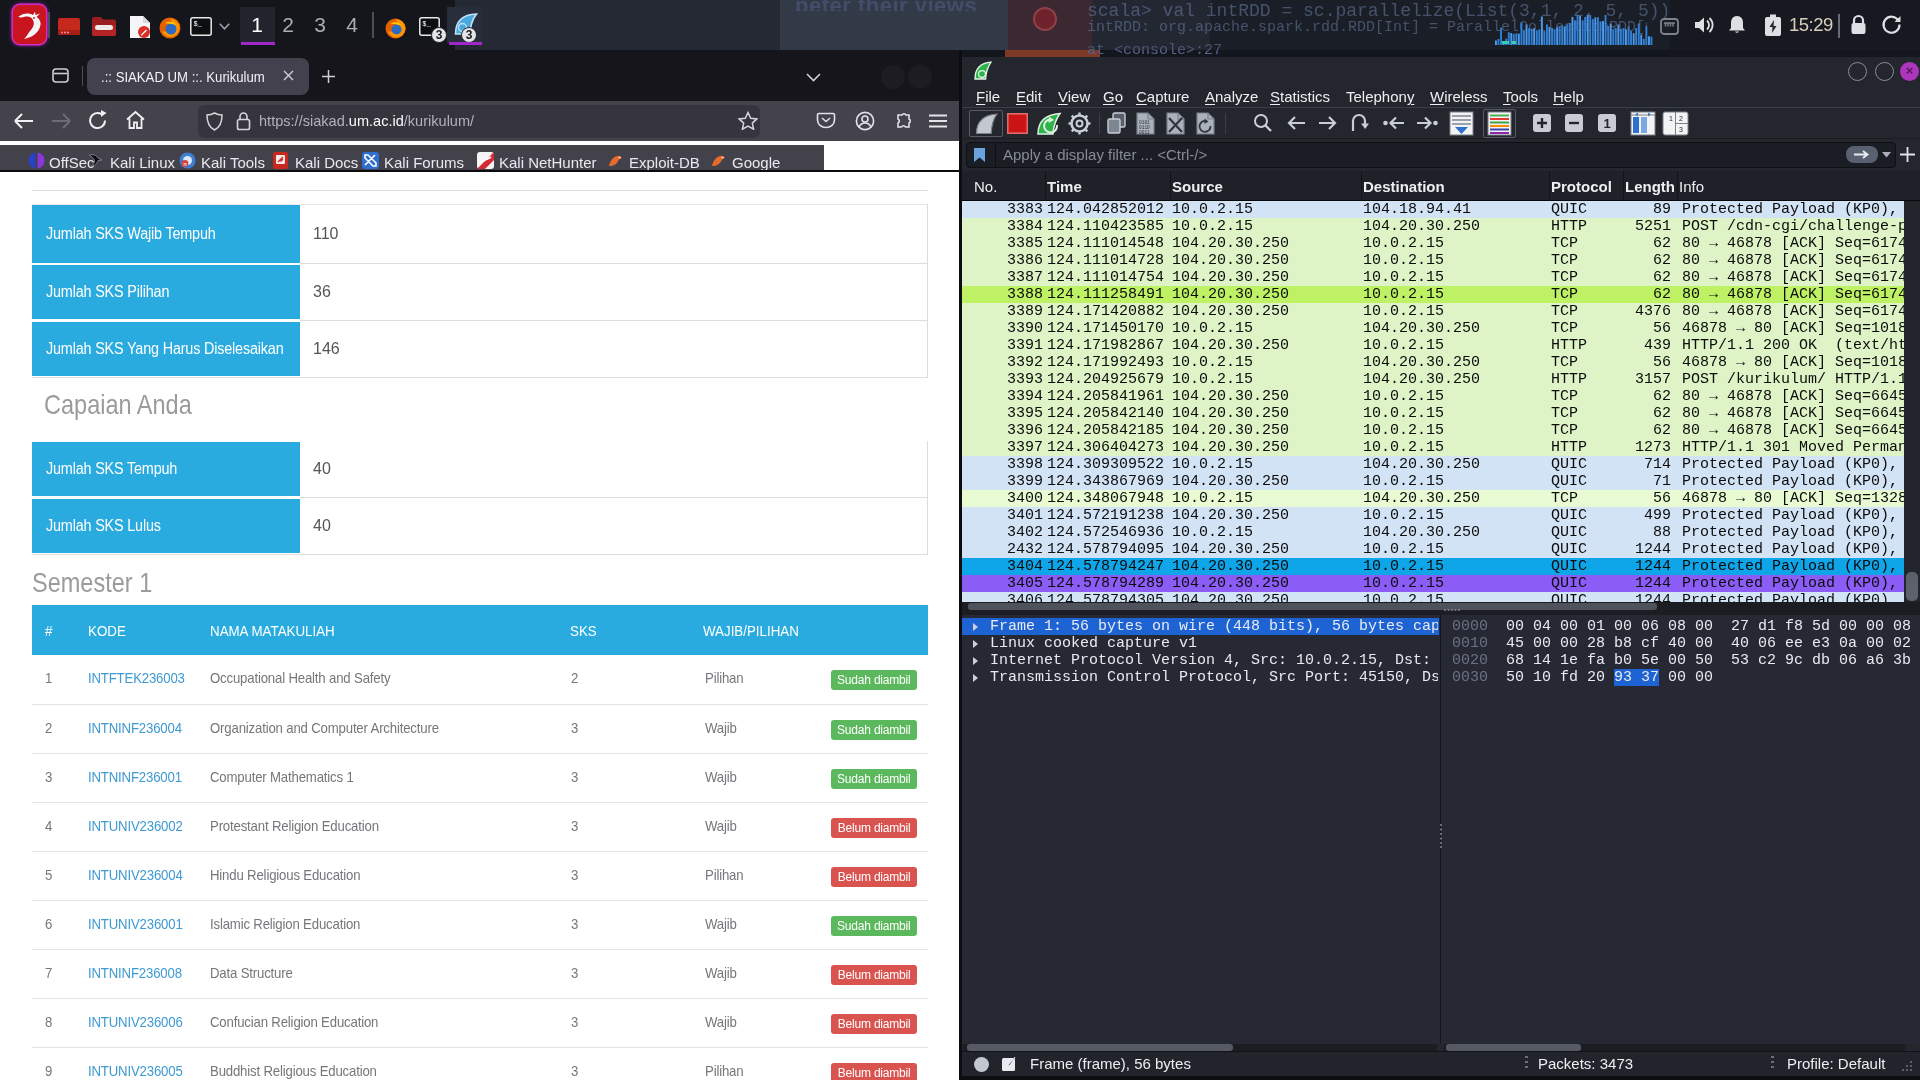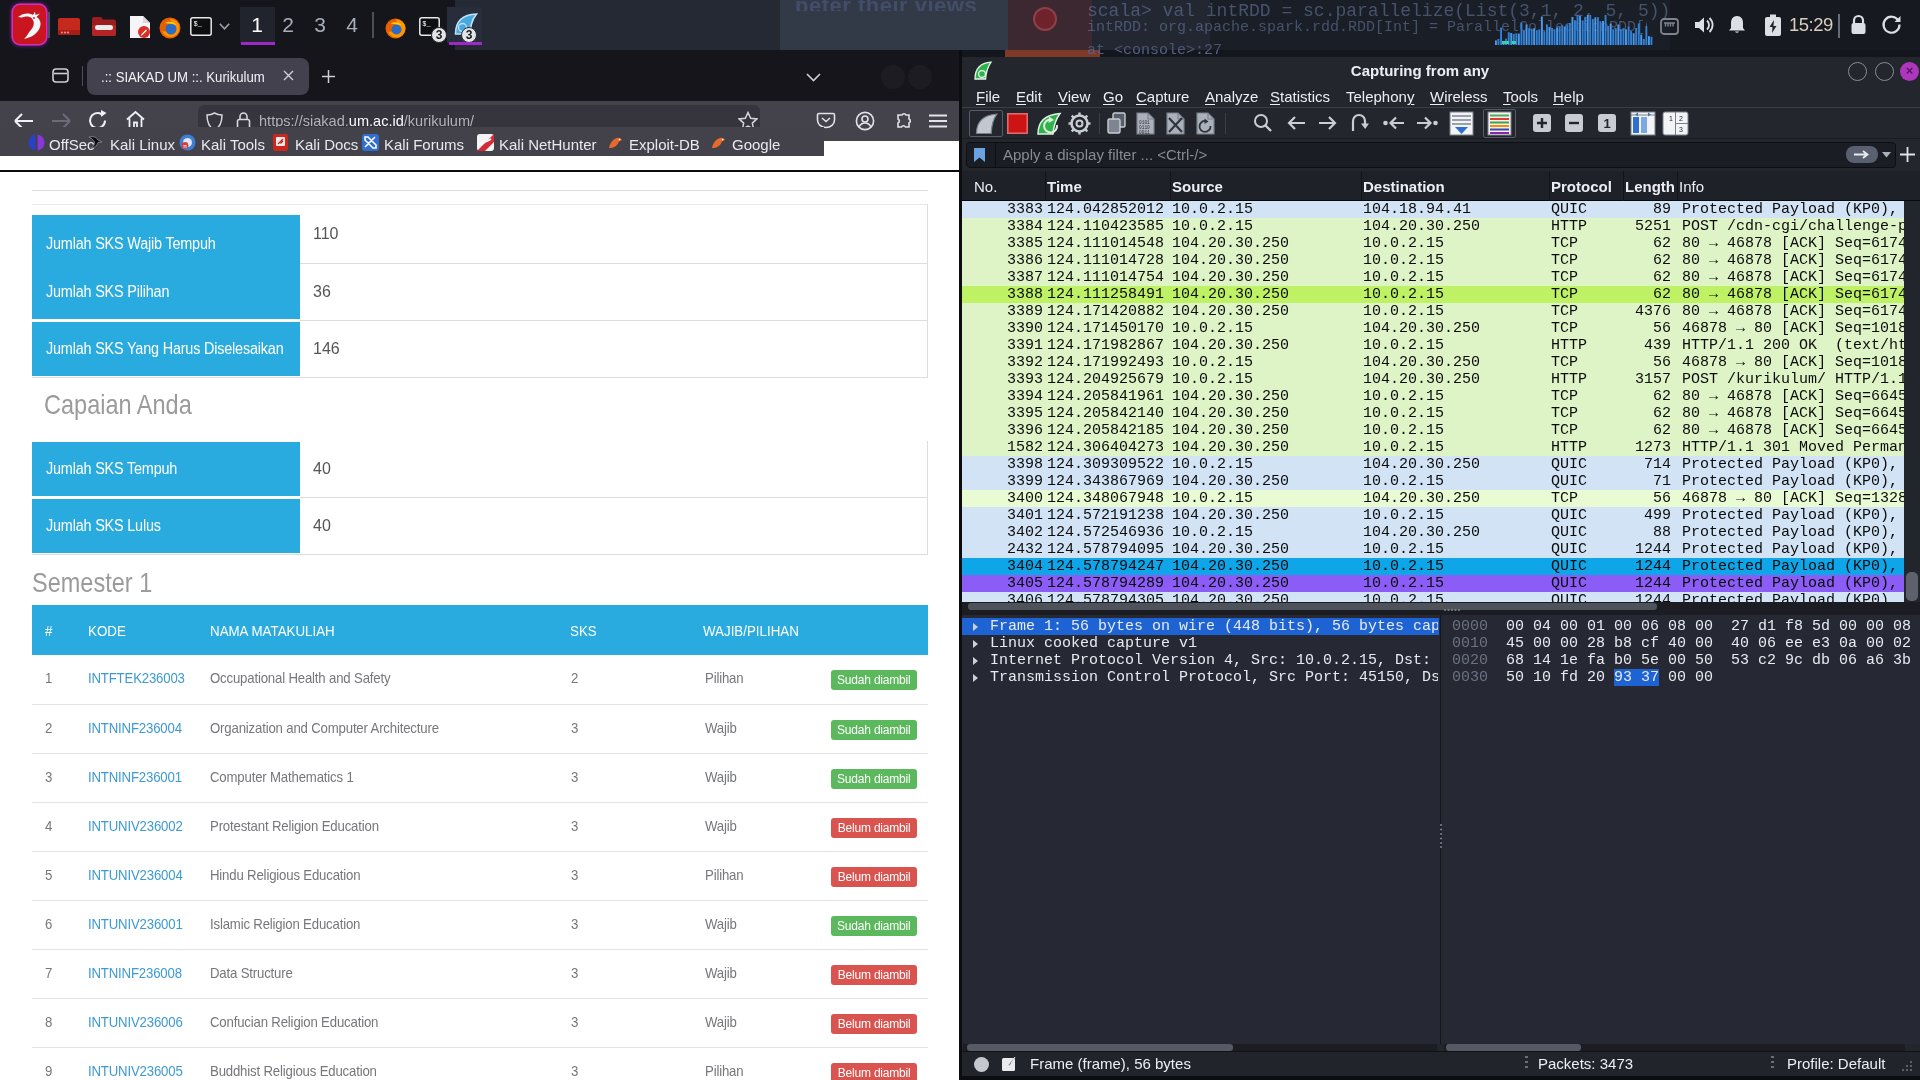"Capturing from any" div.abs { html: <div>Capturing from any</div> -> none }
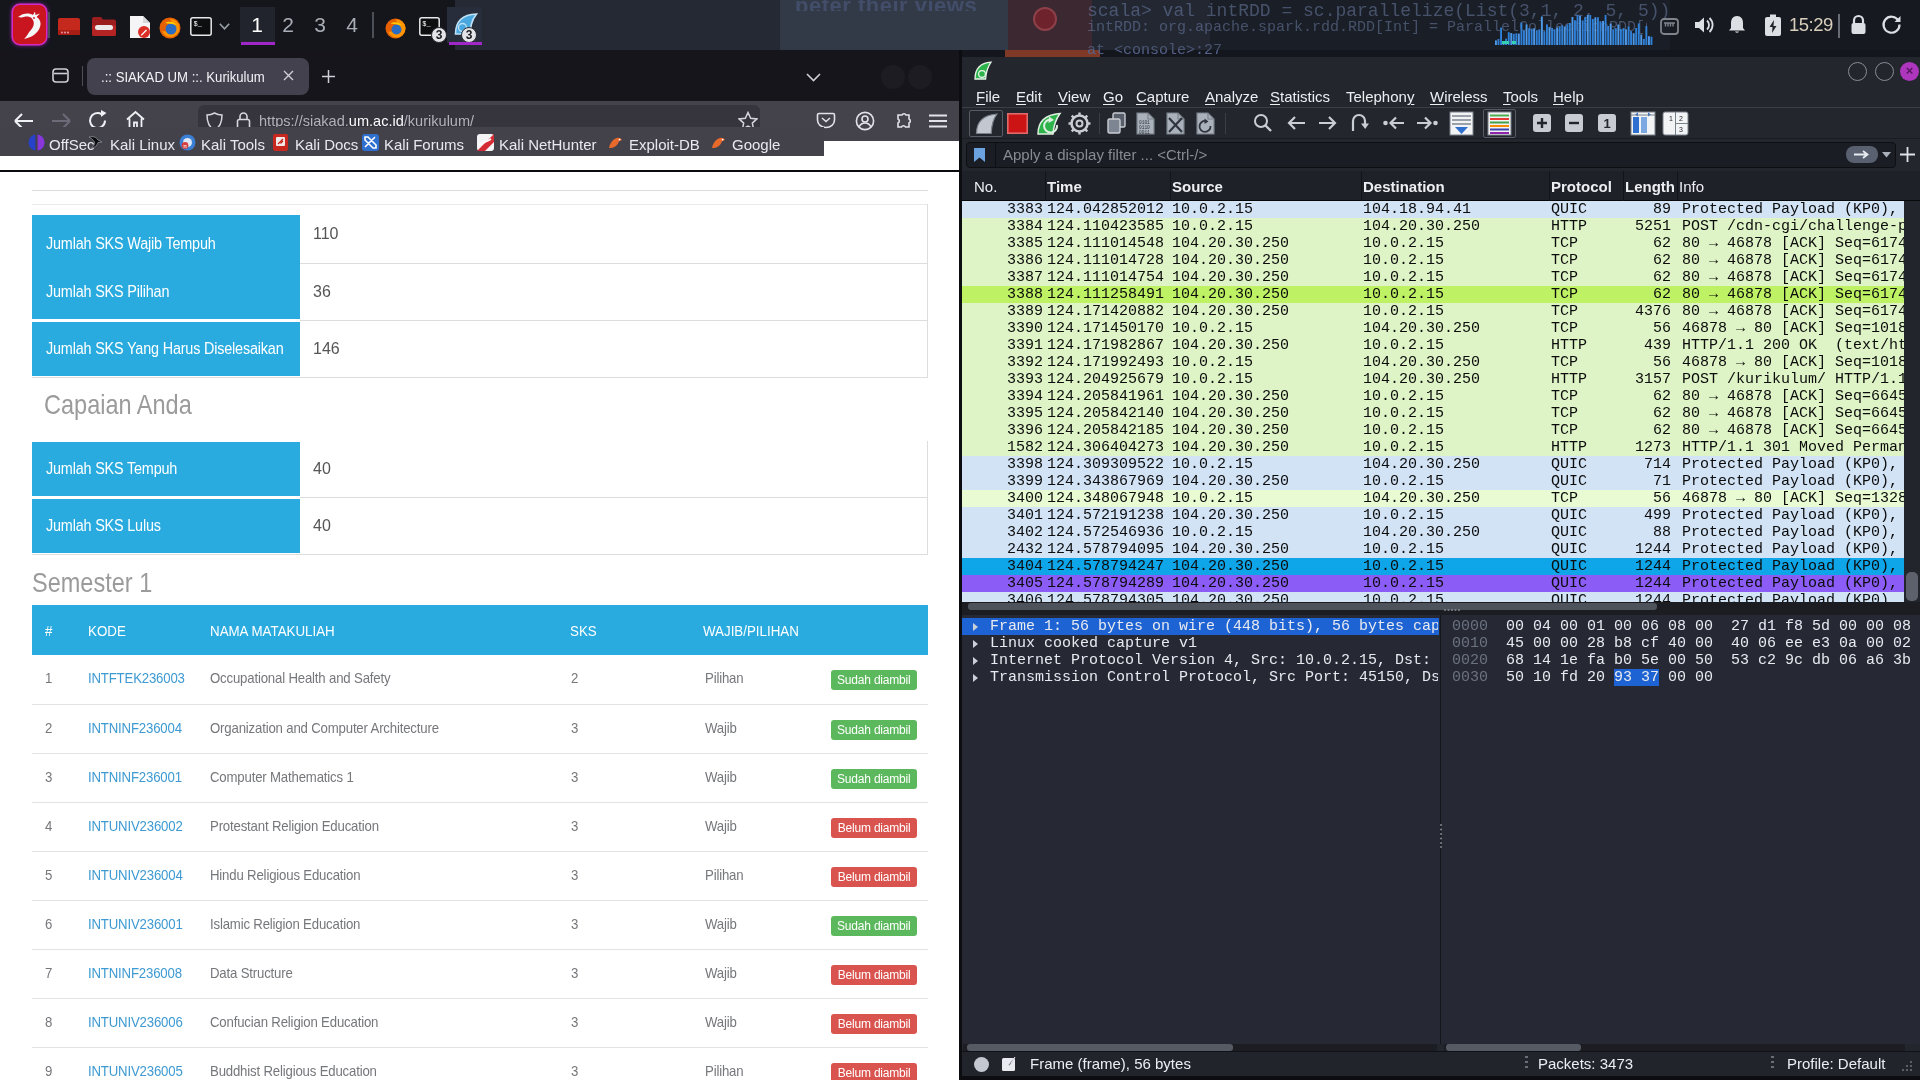"OffSec" #ffbook { top: 77px -> 95px }
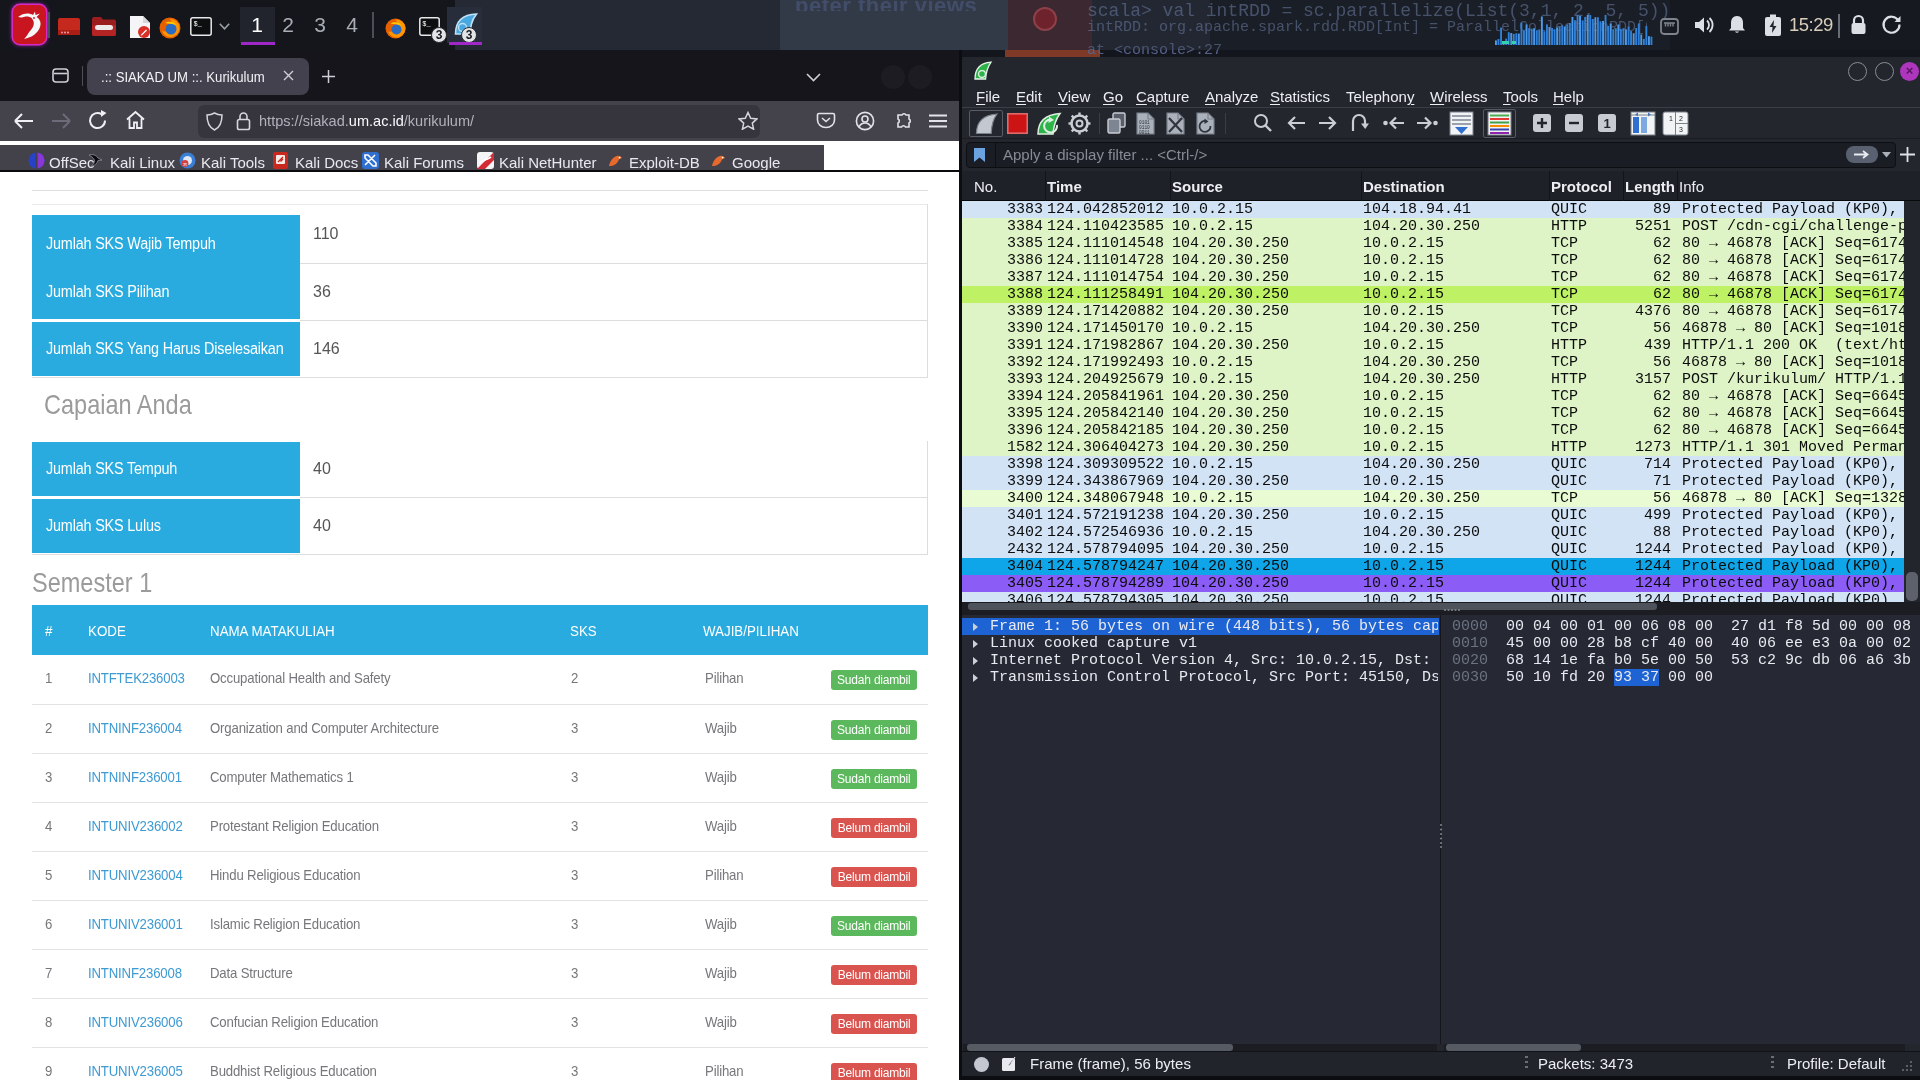"Jumlah SKS Wajib Tempuh" div.bluecell { top: 43px -> 33px }
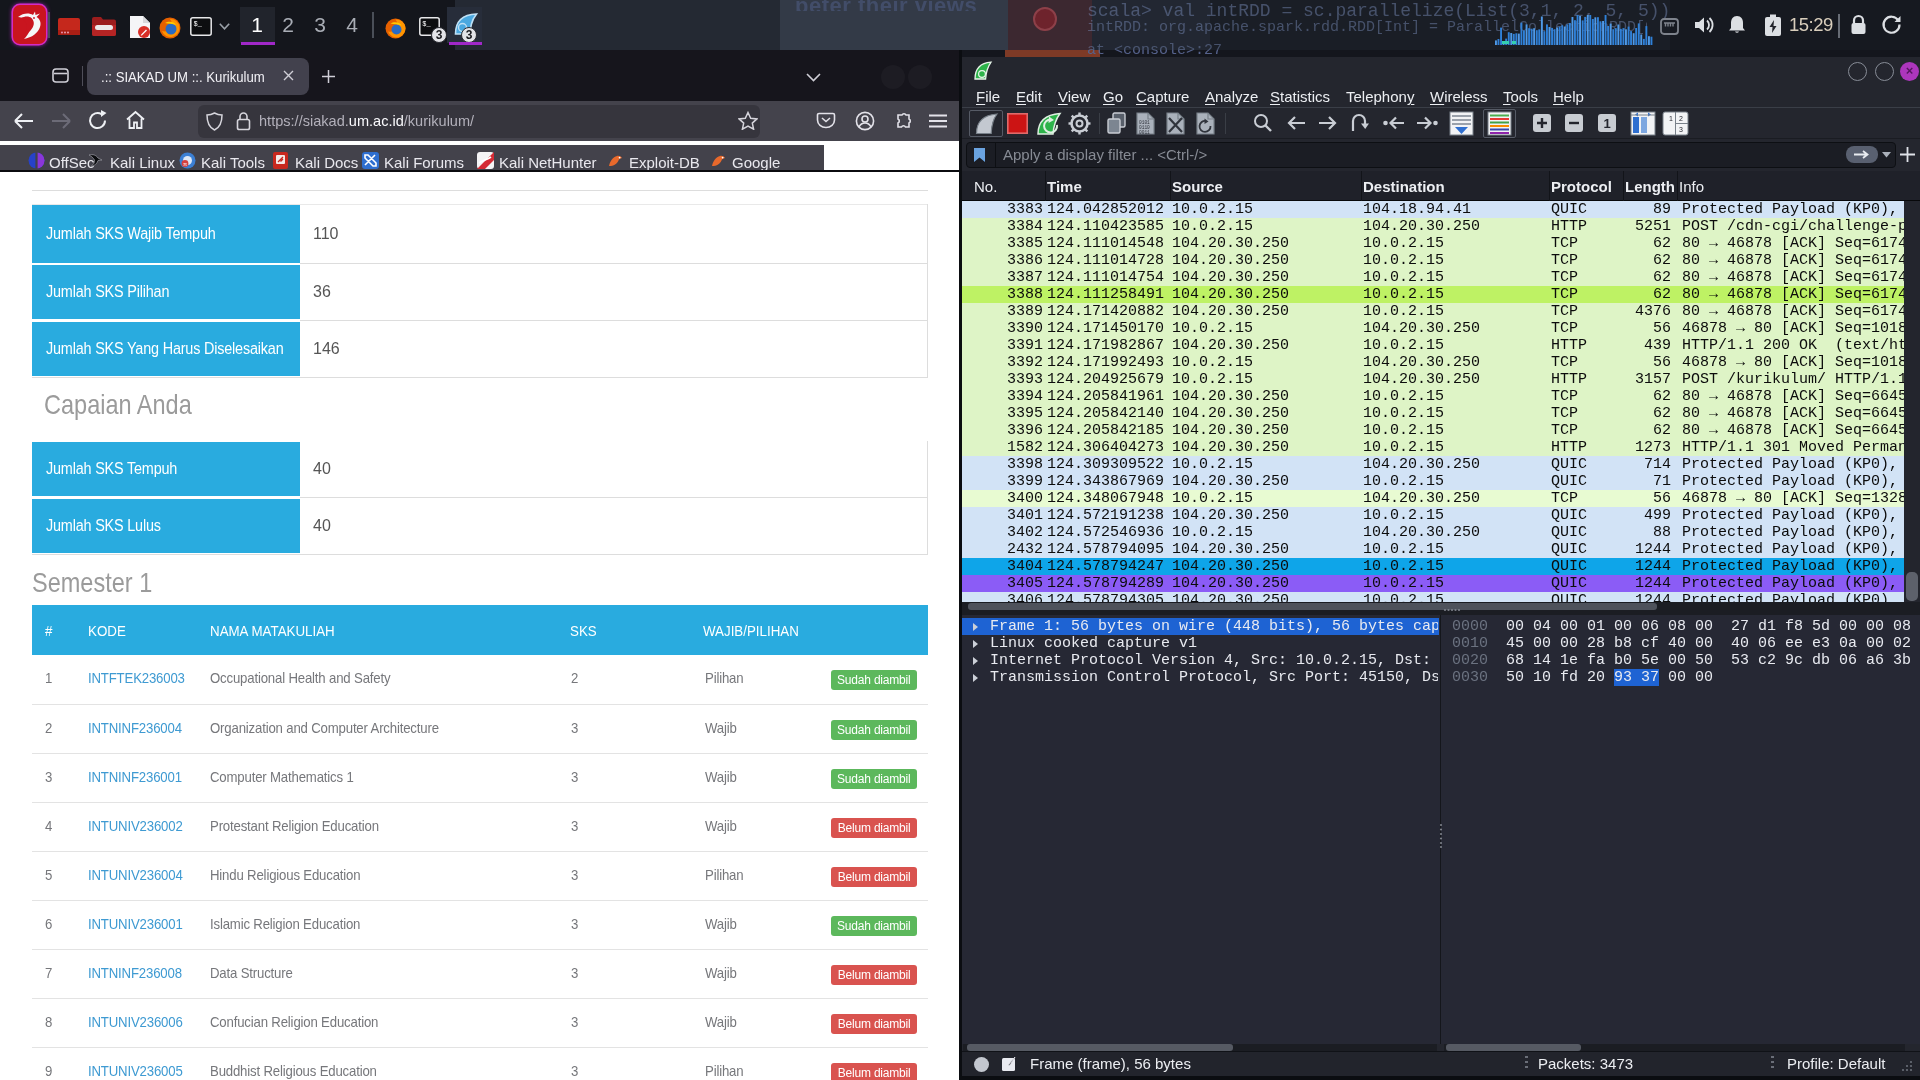"1582" span.c-no { text: 1582 -> 3397 }
